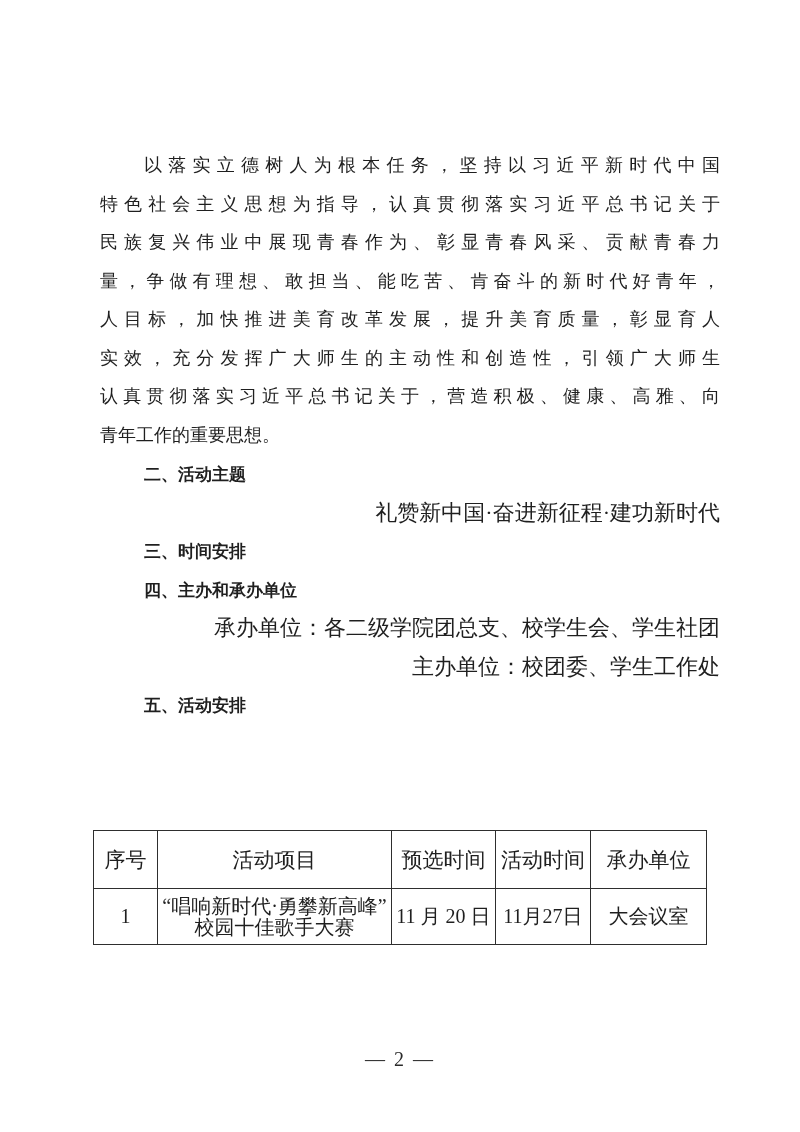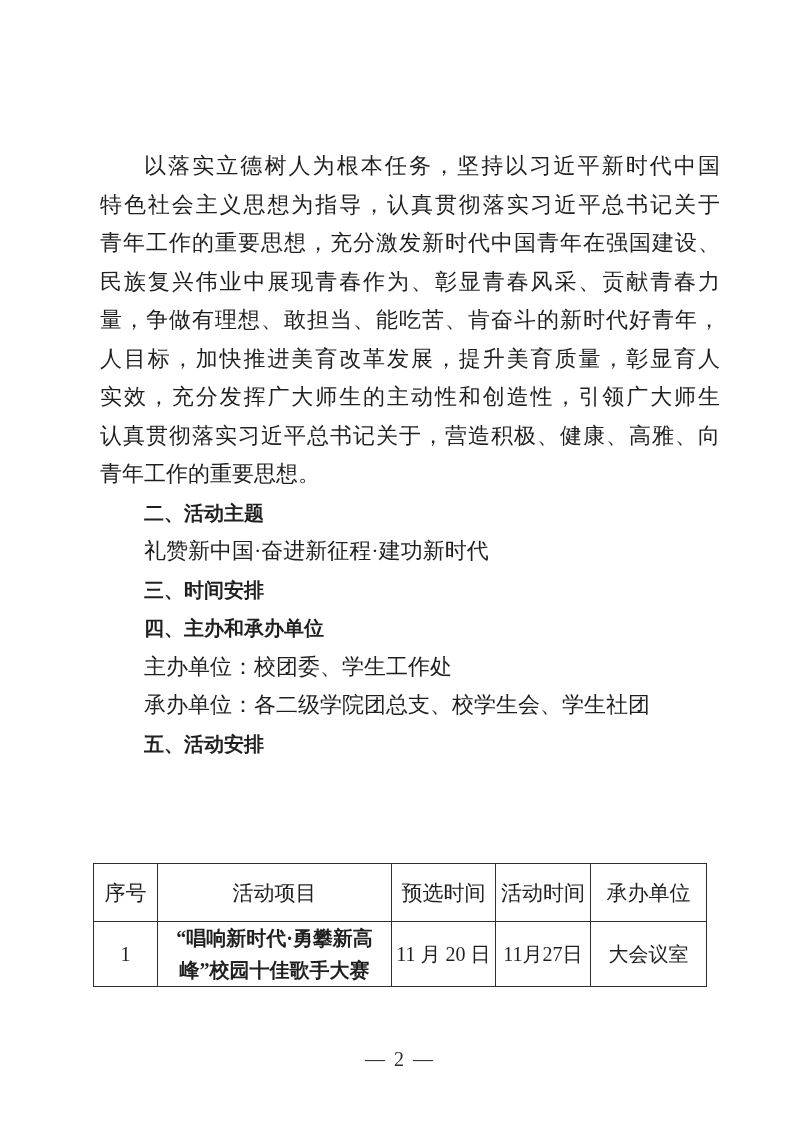"以落实立德树人为根本任务，坚持以习近平新时代中国" .bline { font-family: none -> Liberation Mono, monospace; font-size: 22px -> 18px }
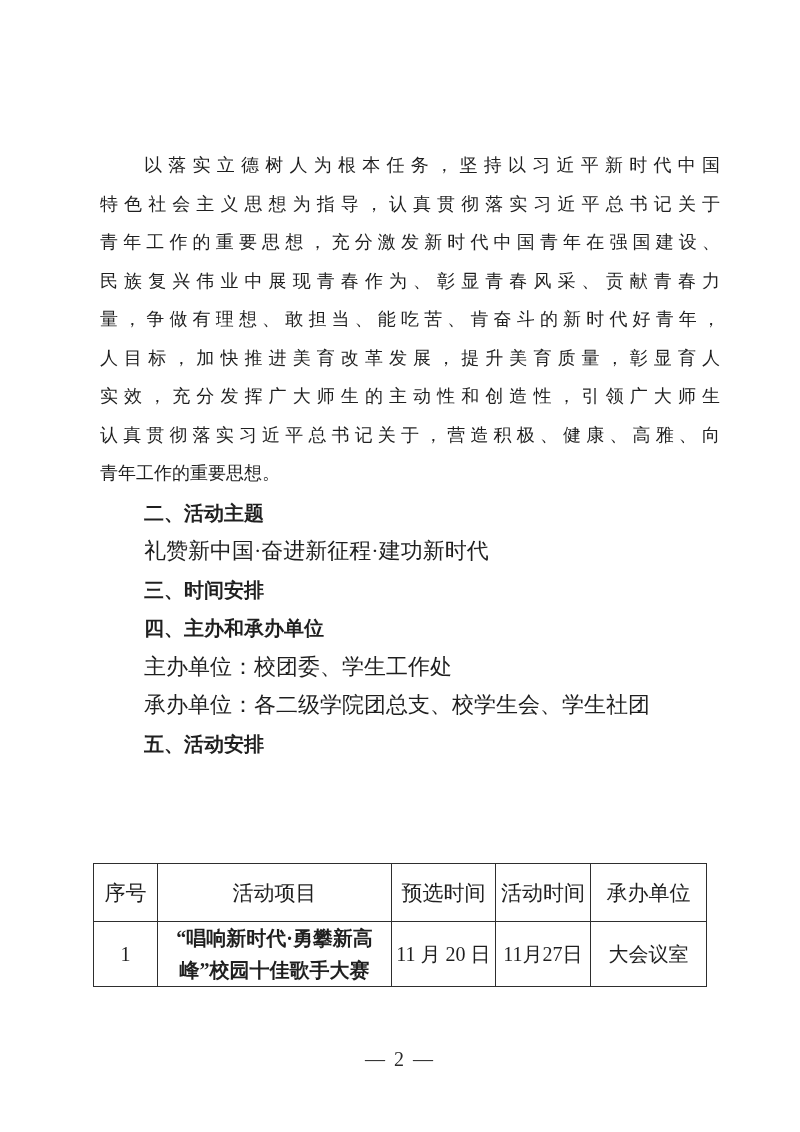"青年工作的重要思想，充分激发新时代中国青年在强国建设、" div.bline { html: <div>青年工作的重要思想，充分激发新时代中国青年在强国建设、</div> -> none }
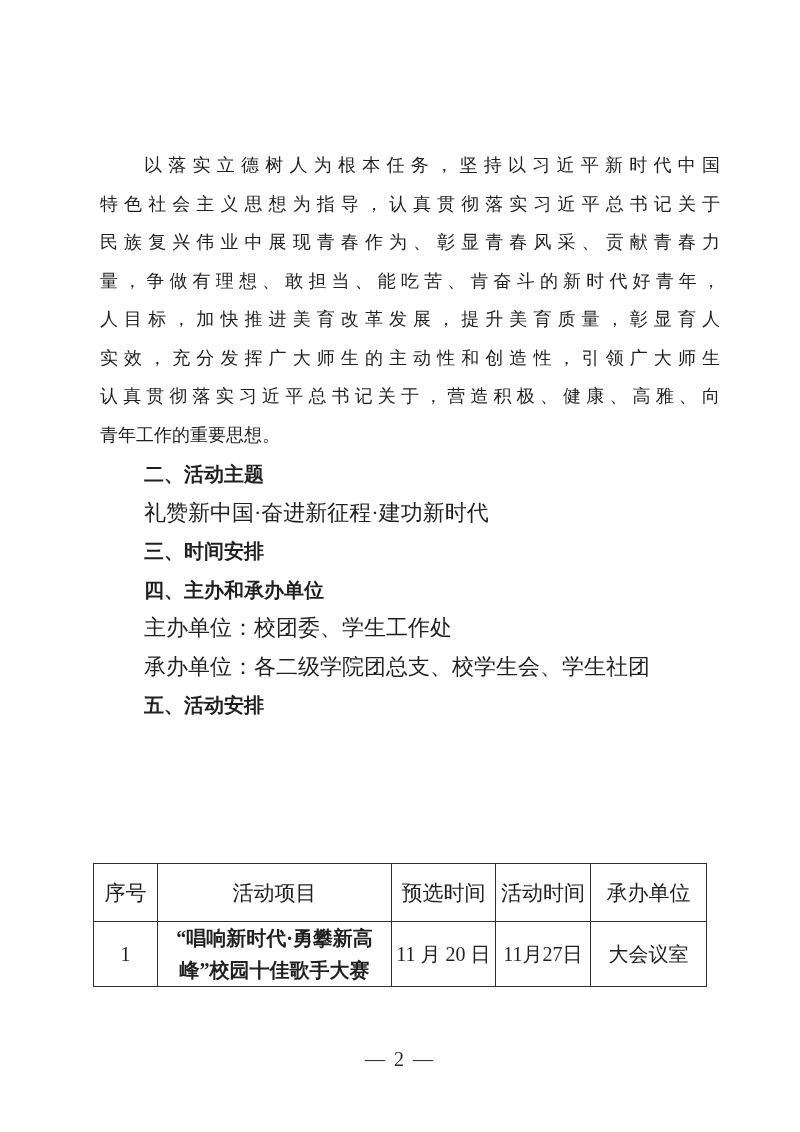"二、活动主题" .hline { font-size: 20px -> 17px }
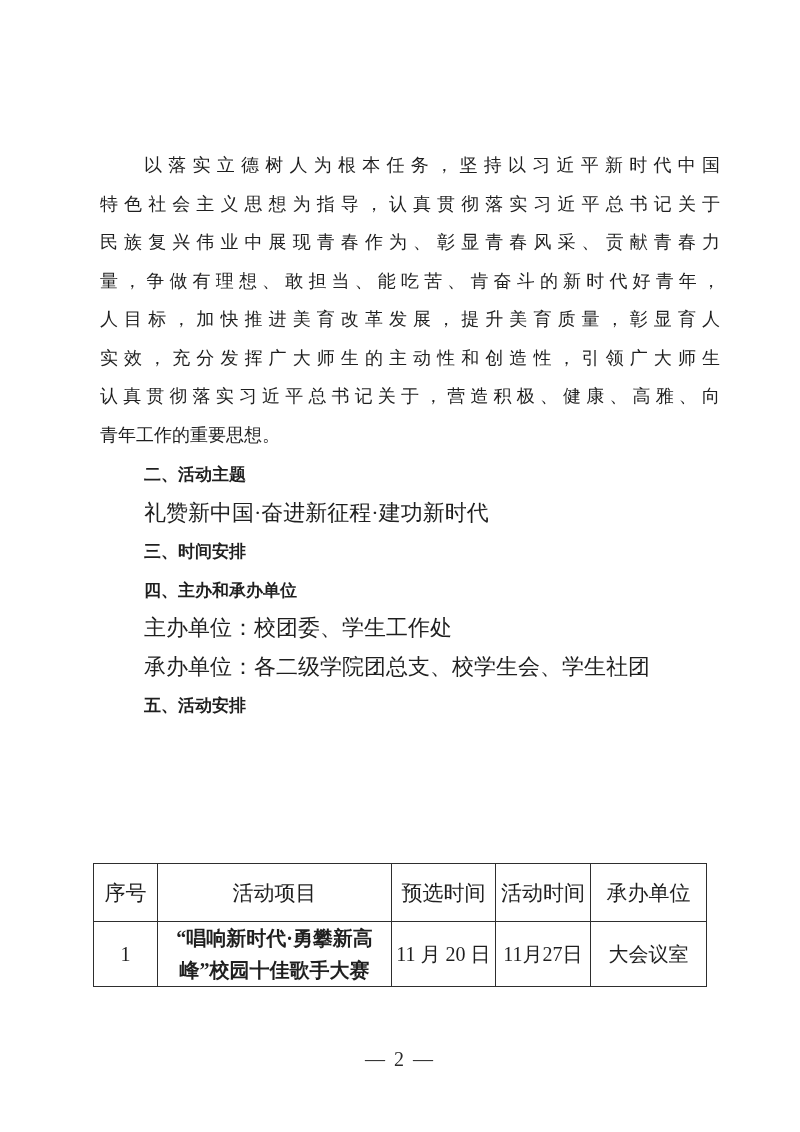"礼赞新中国·奋进新征程·建功新时代" .sline { text-align: none -> right }
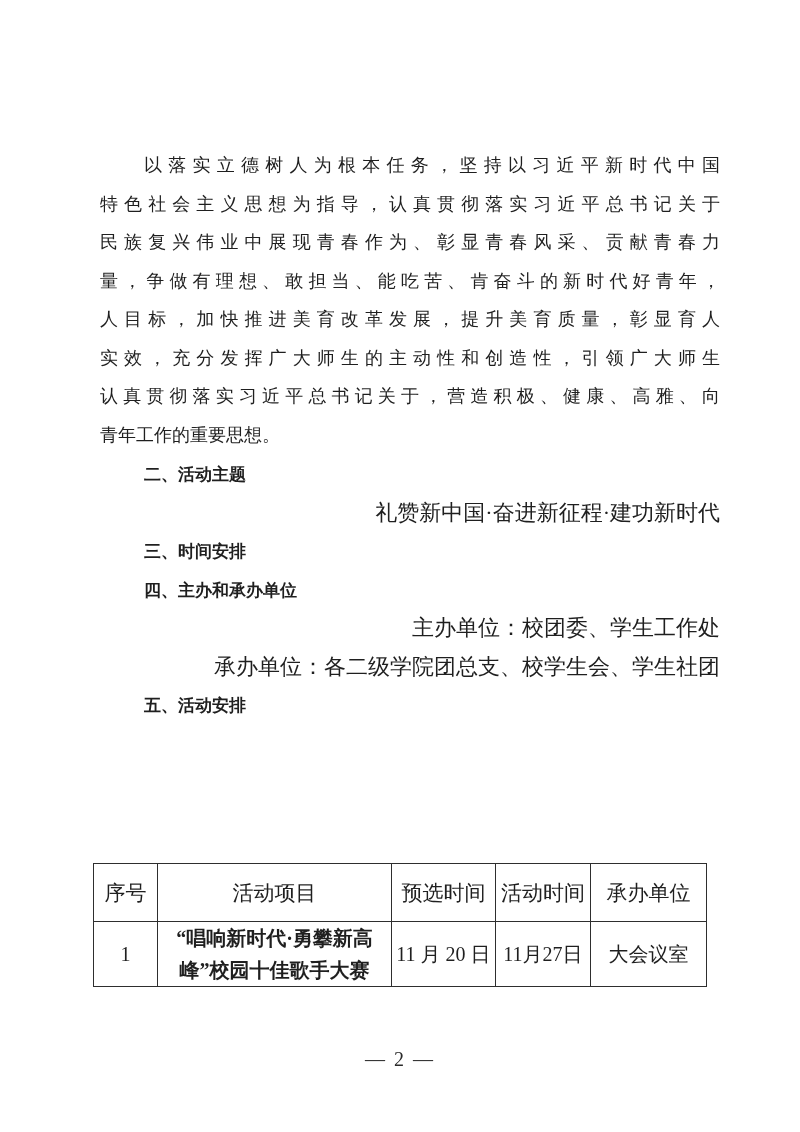"主办单位：校团委、学生工作处" div.sline { order: before "承办单位：各二级学院团总支、校学生会、学生社团" -> after "承办单位：各二级学院团总支、校学生会、学生社团" }
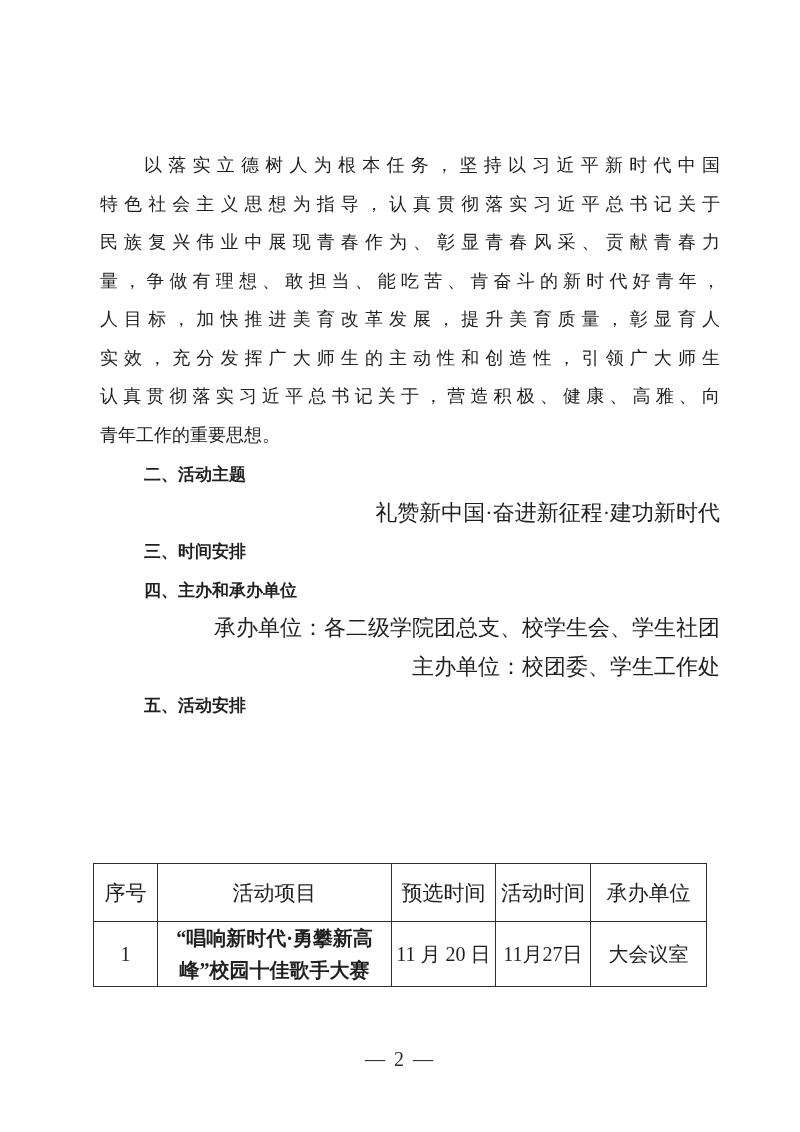"序号" table.schedule { top: 863px -> 830px }
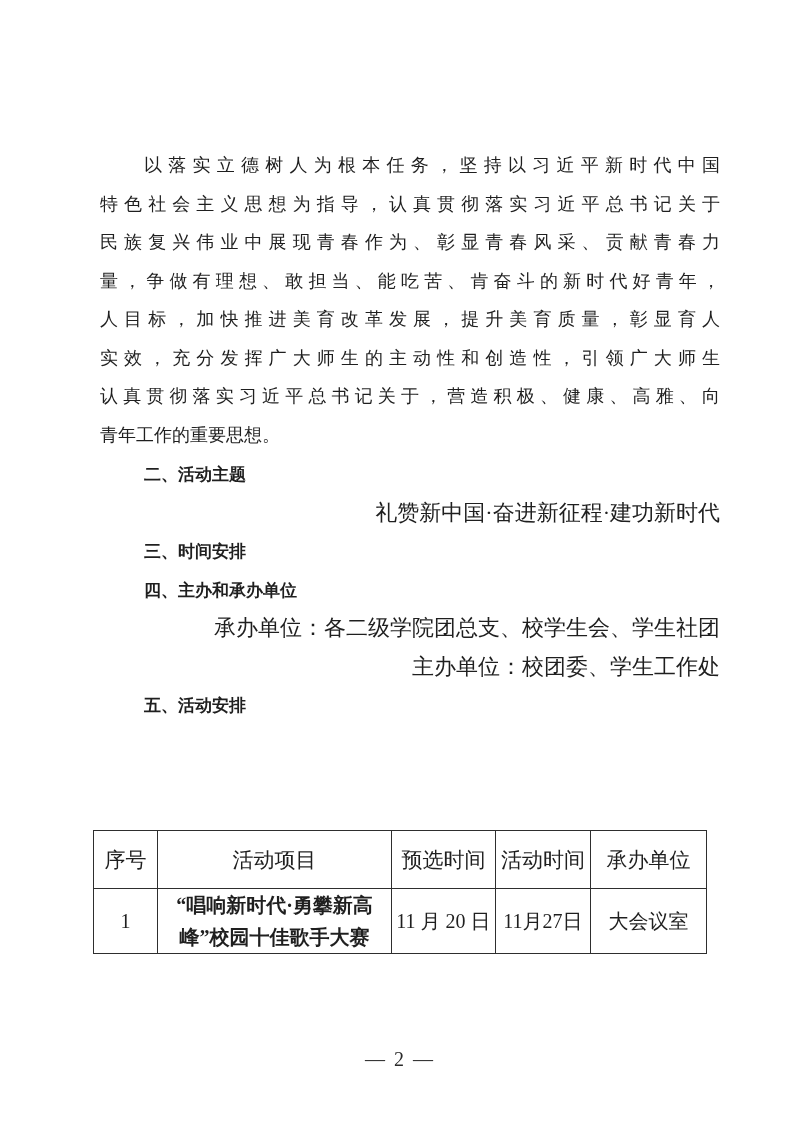"“唱响新时代·勇攀新高峰”校园十佳歌手大赛" td.project { font-weight: bold -> none; line-height: 32px -> 21px }
